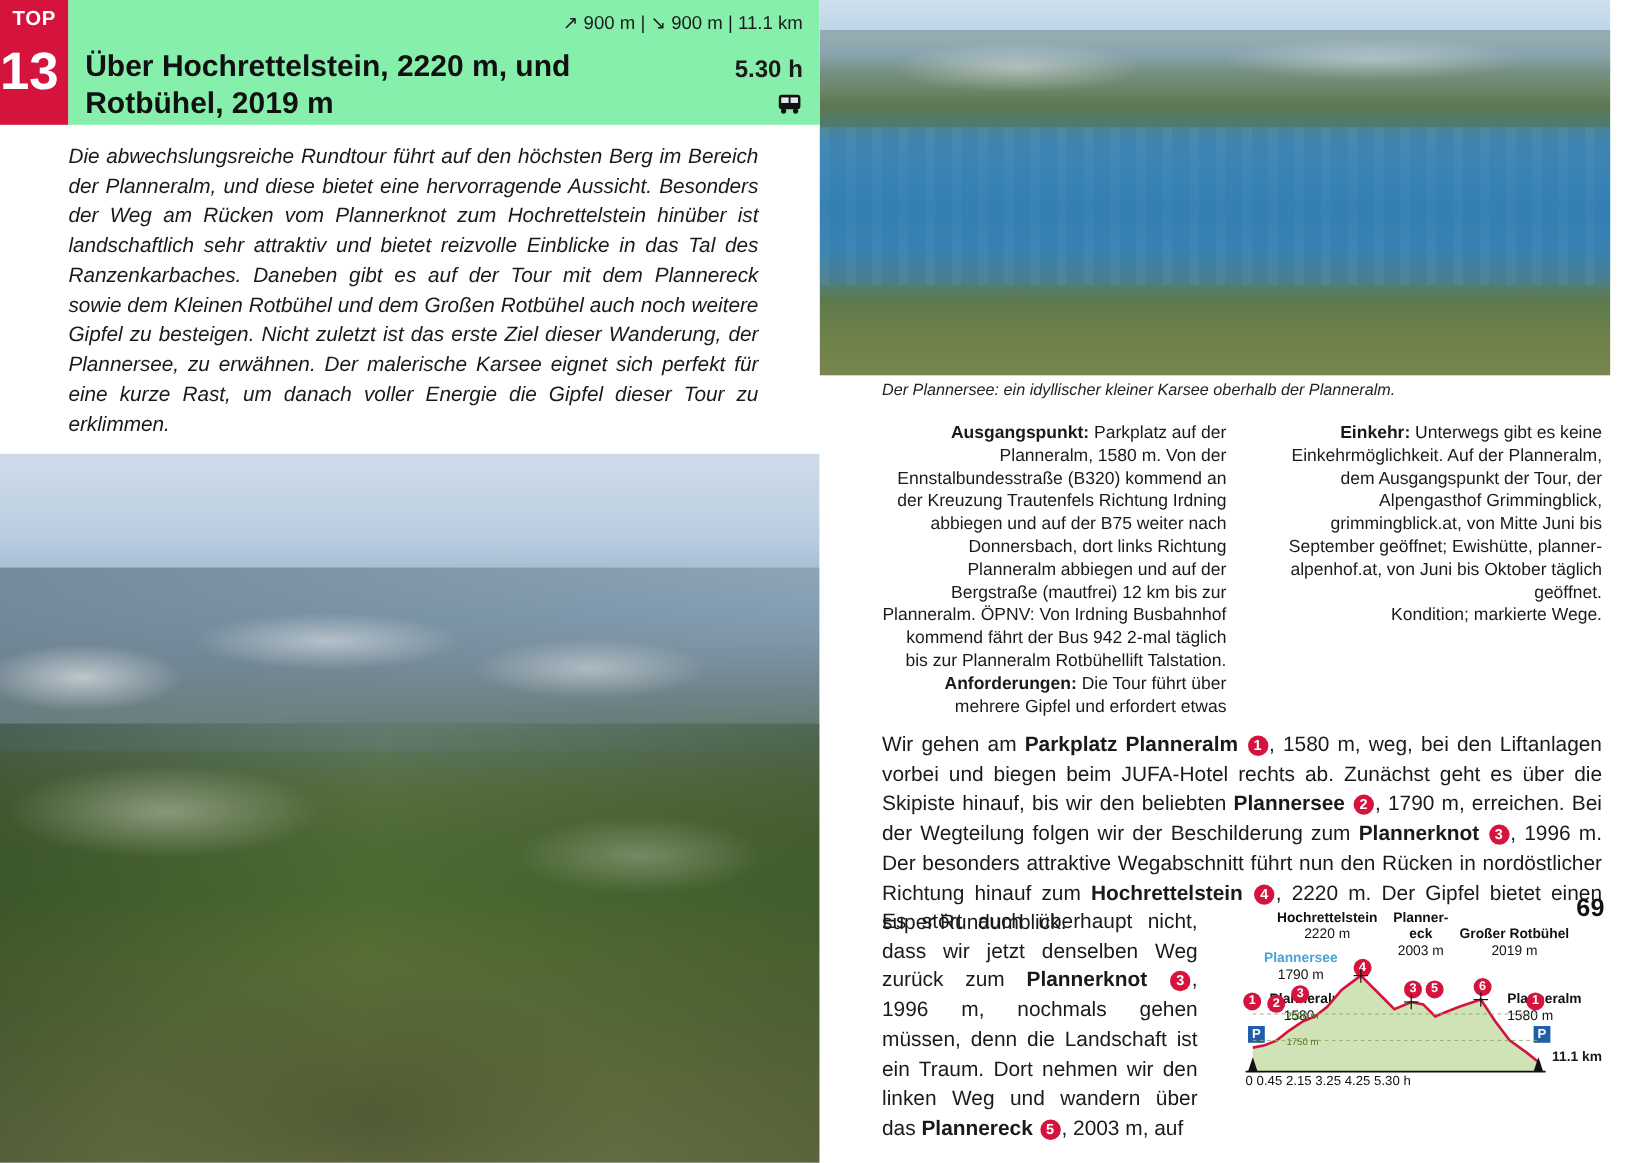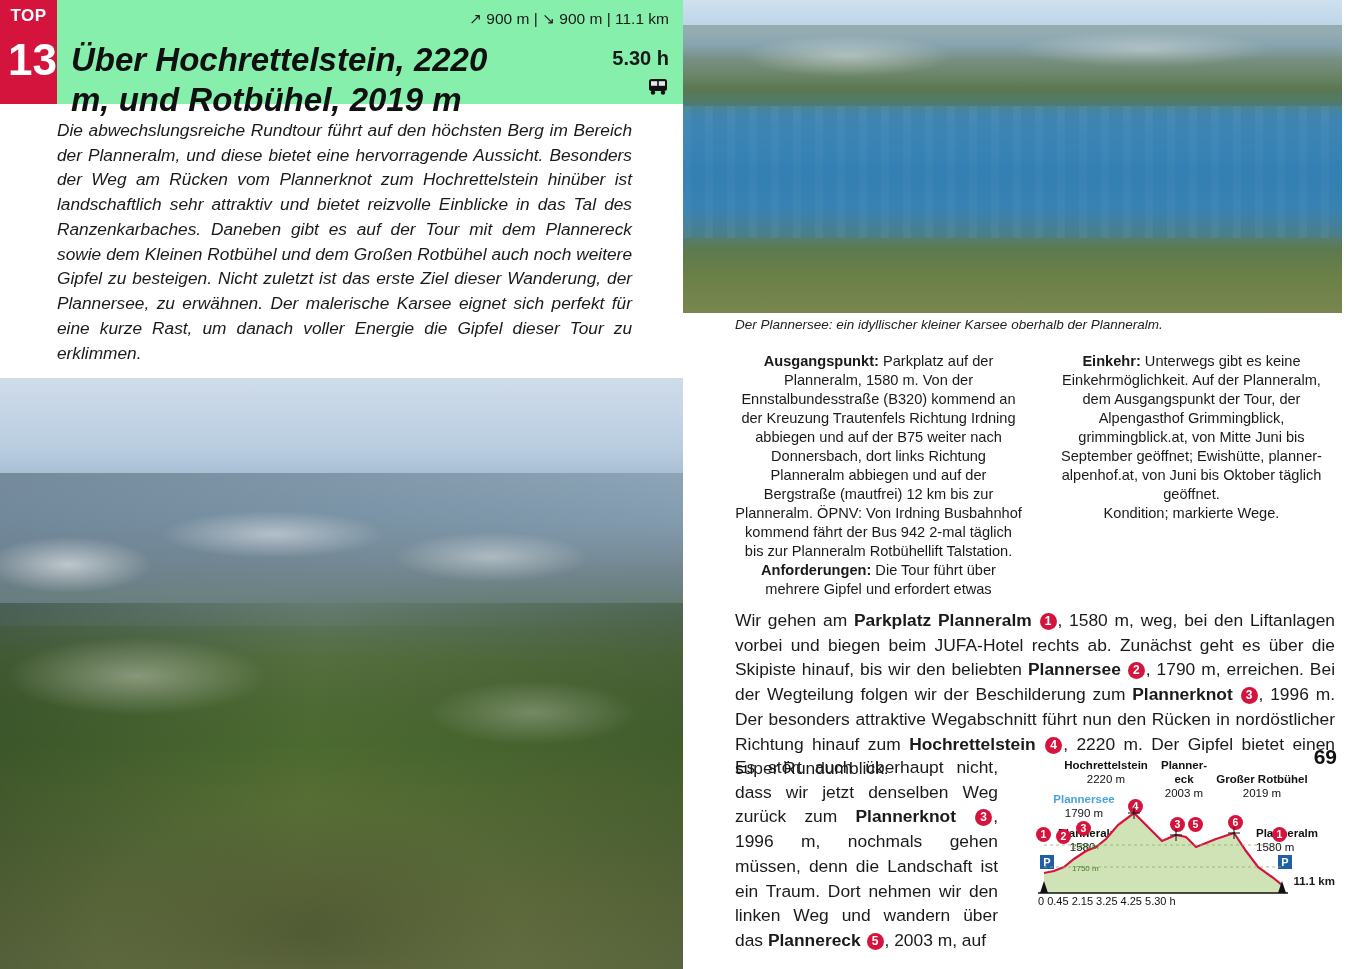"13" .top-badge .num { text-align: right -> left }
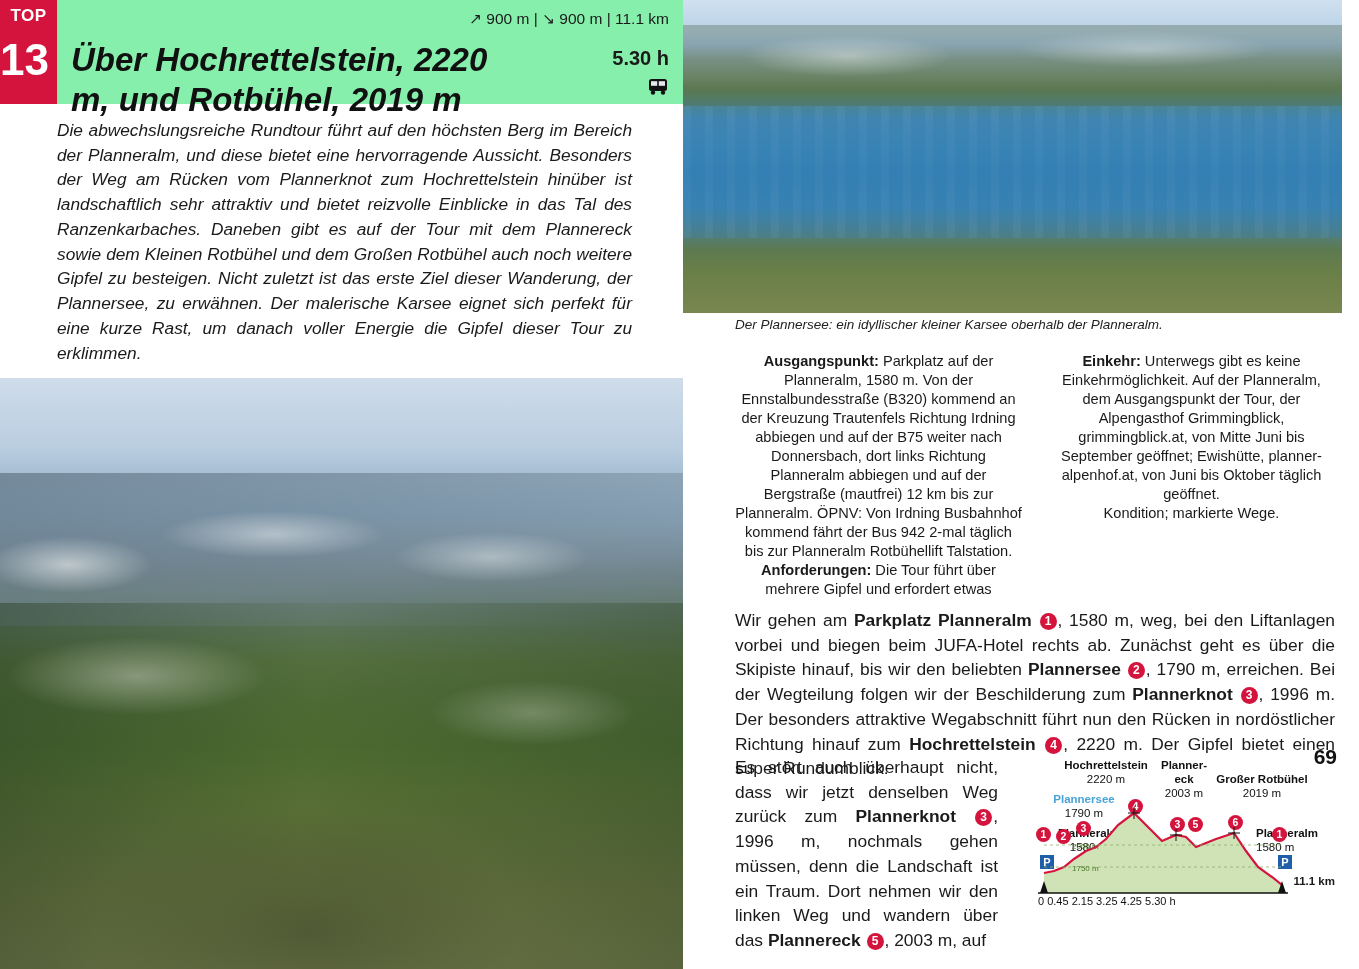"Über Hochrettelstein, 2220 m, und" .route-title { font-size: 33px -> 25px; font-style: italic -> none }
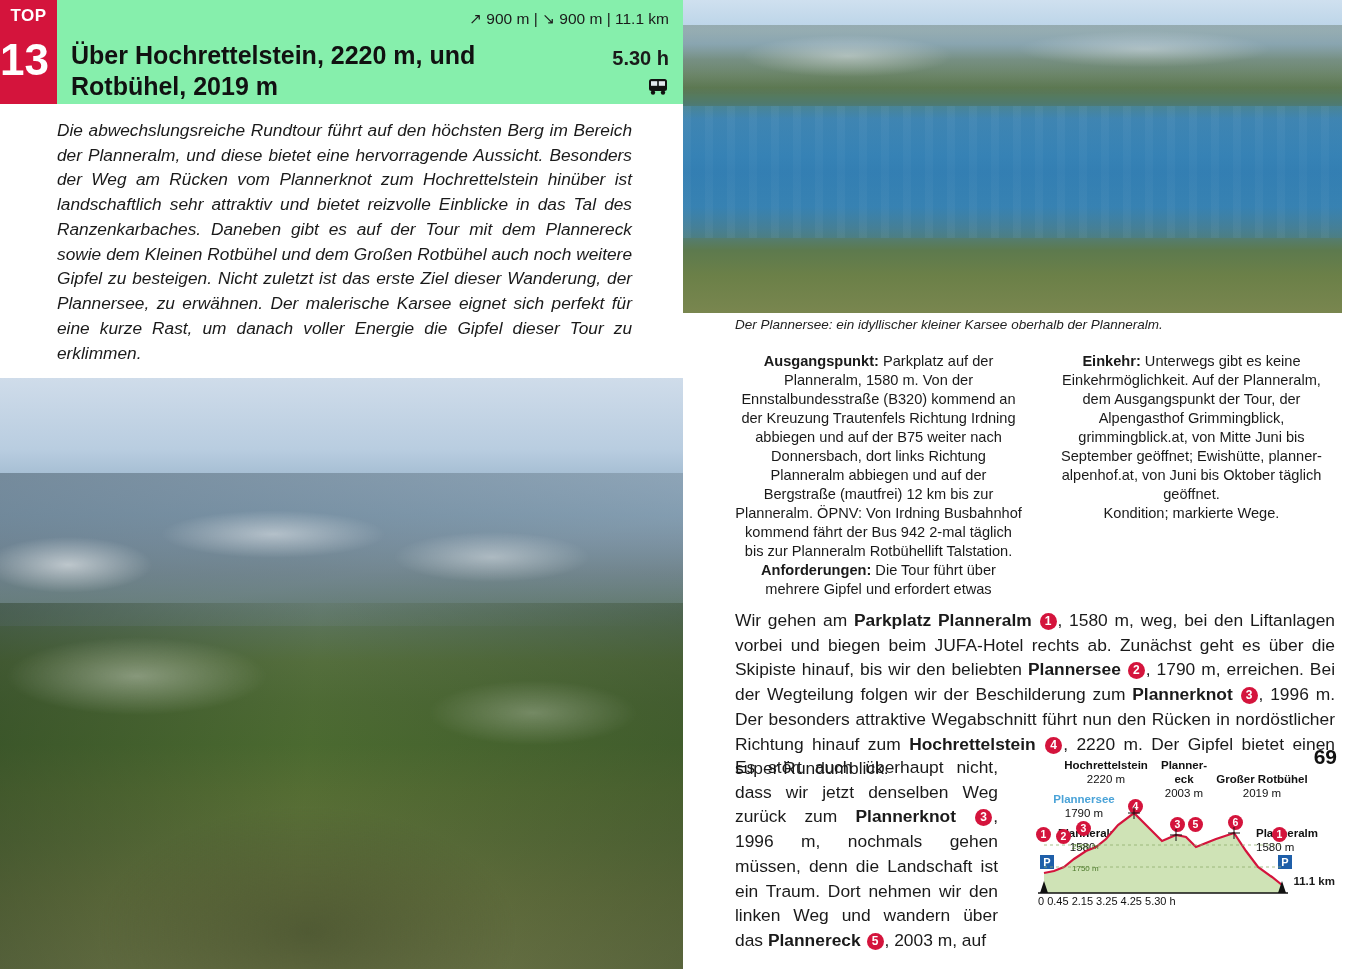"Ausgangspunkt: Parkplatz auf der" .info-col { text-align: center -> right }
